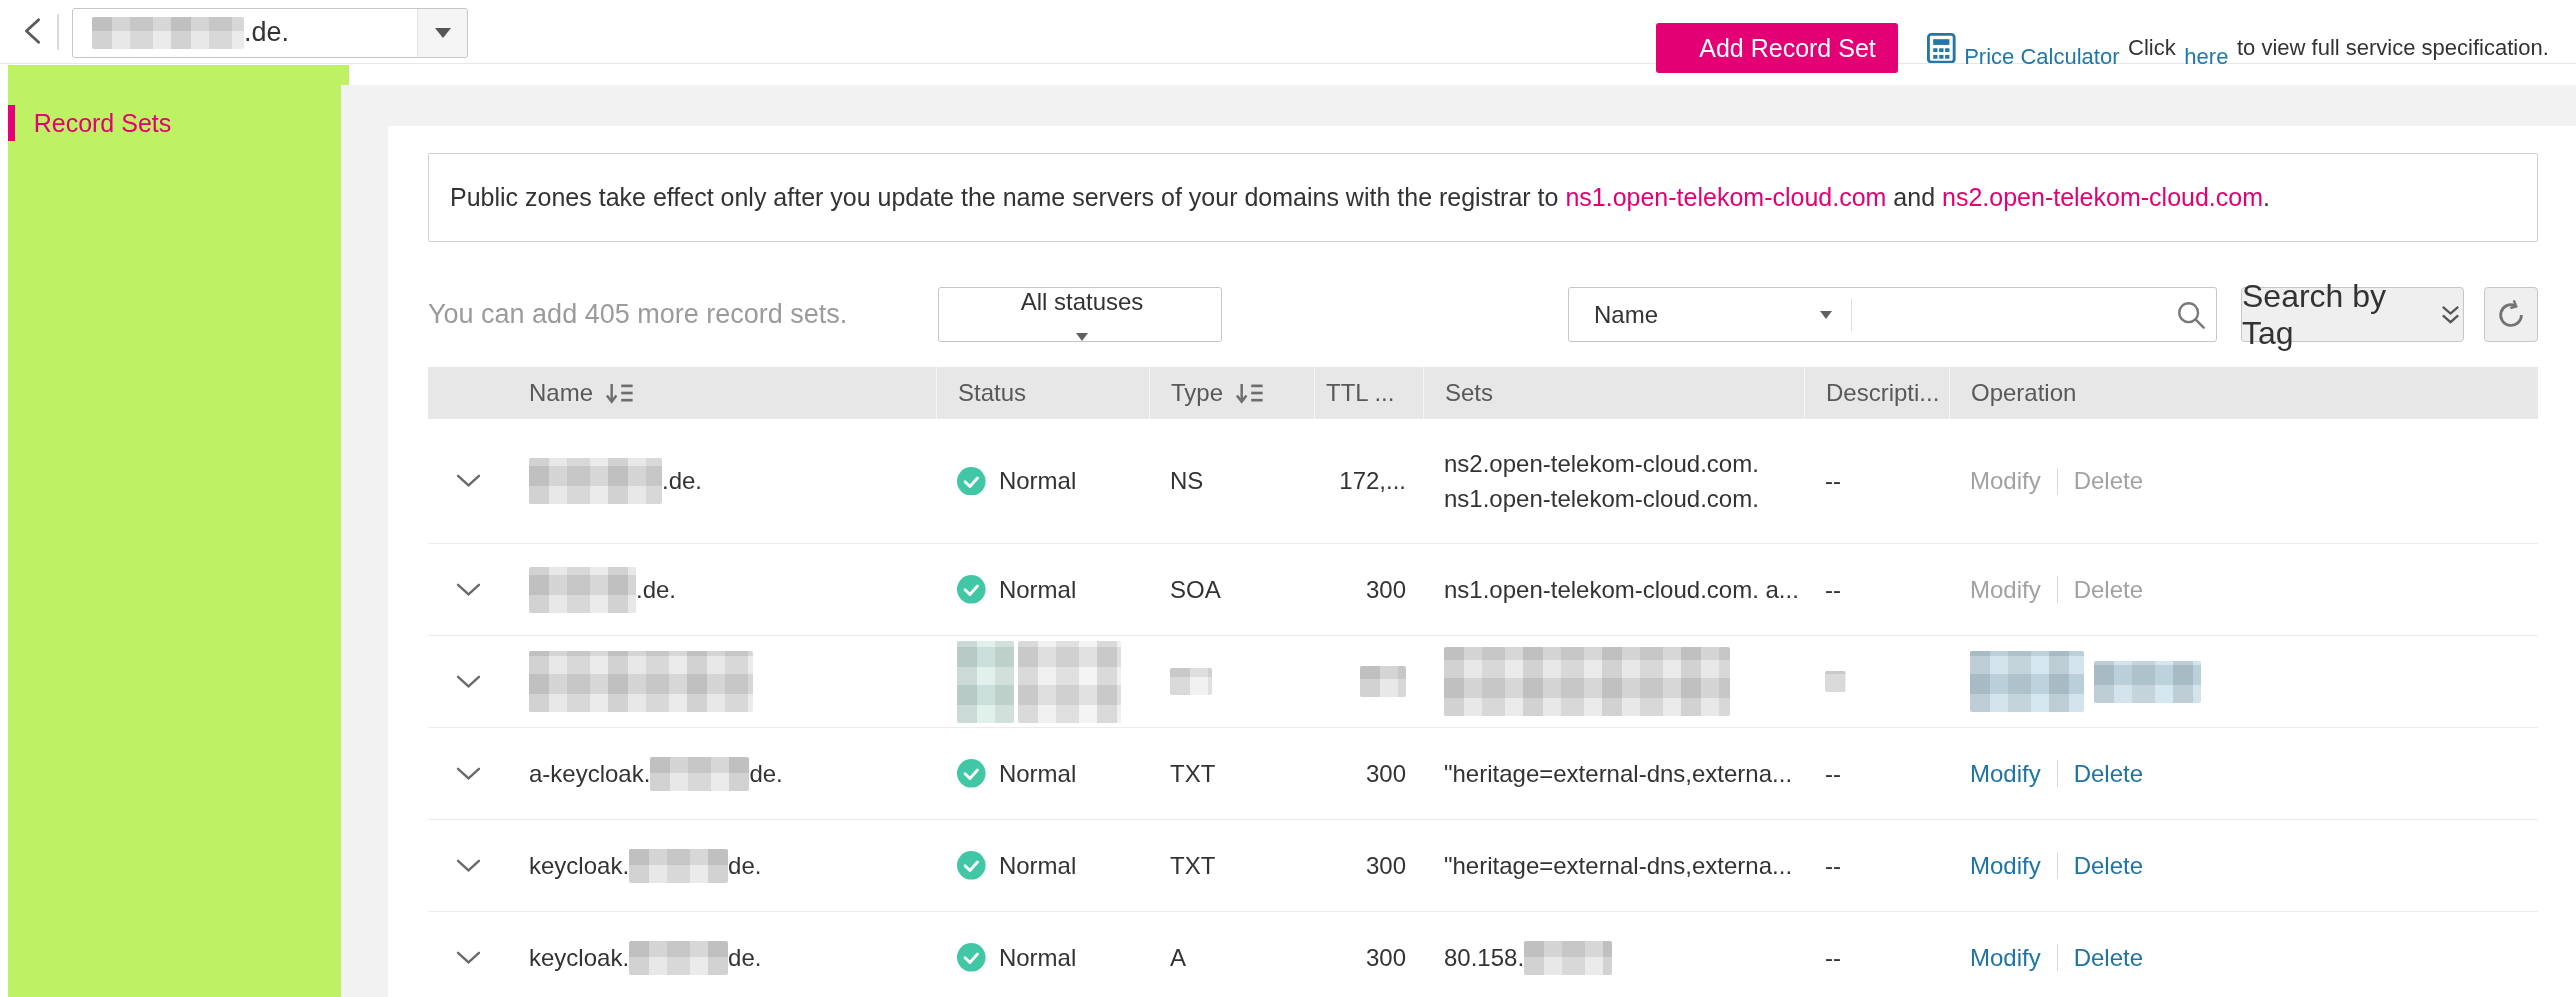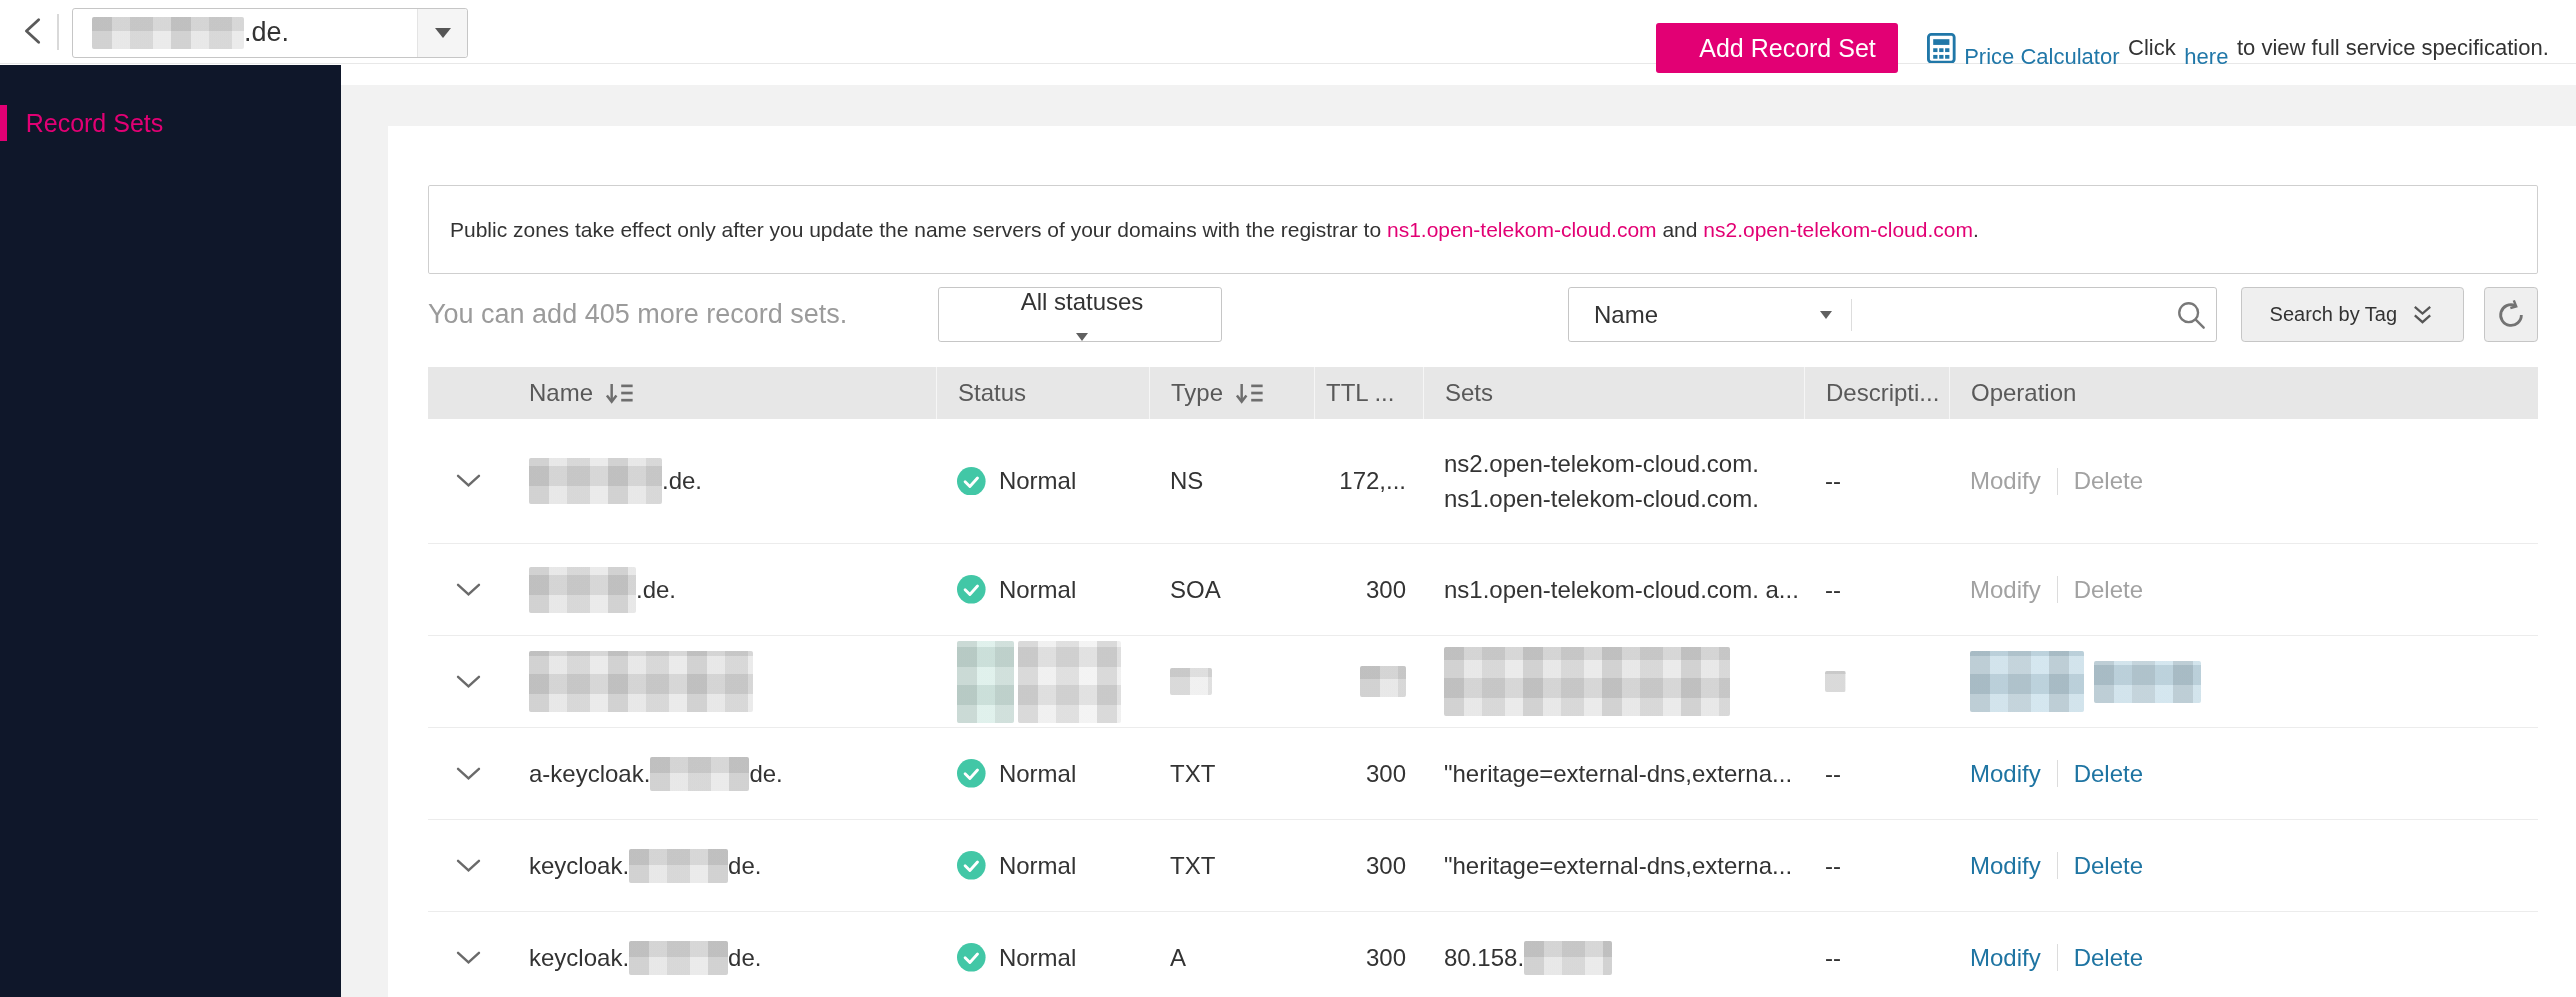"Record Sets" .sidebar { background: #0f172a -> #bef264; left: 0 -> 8px }
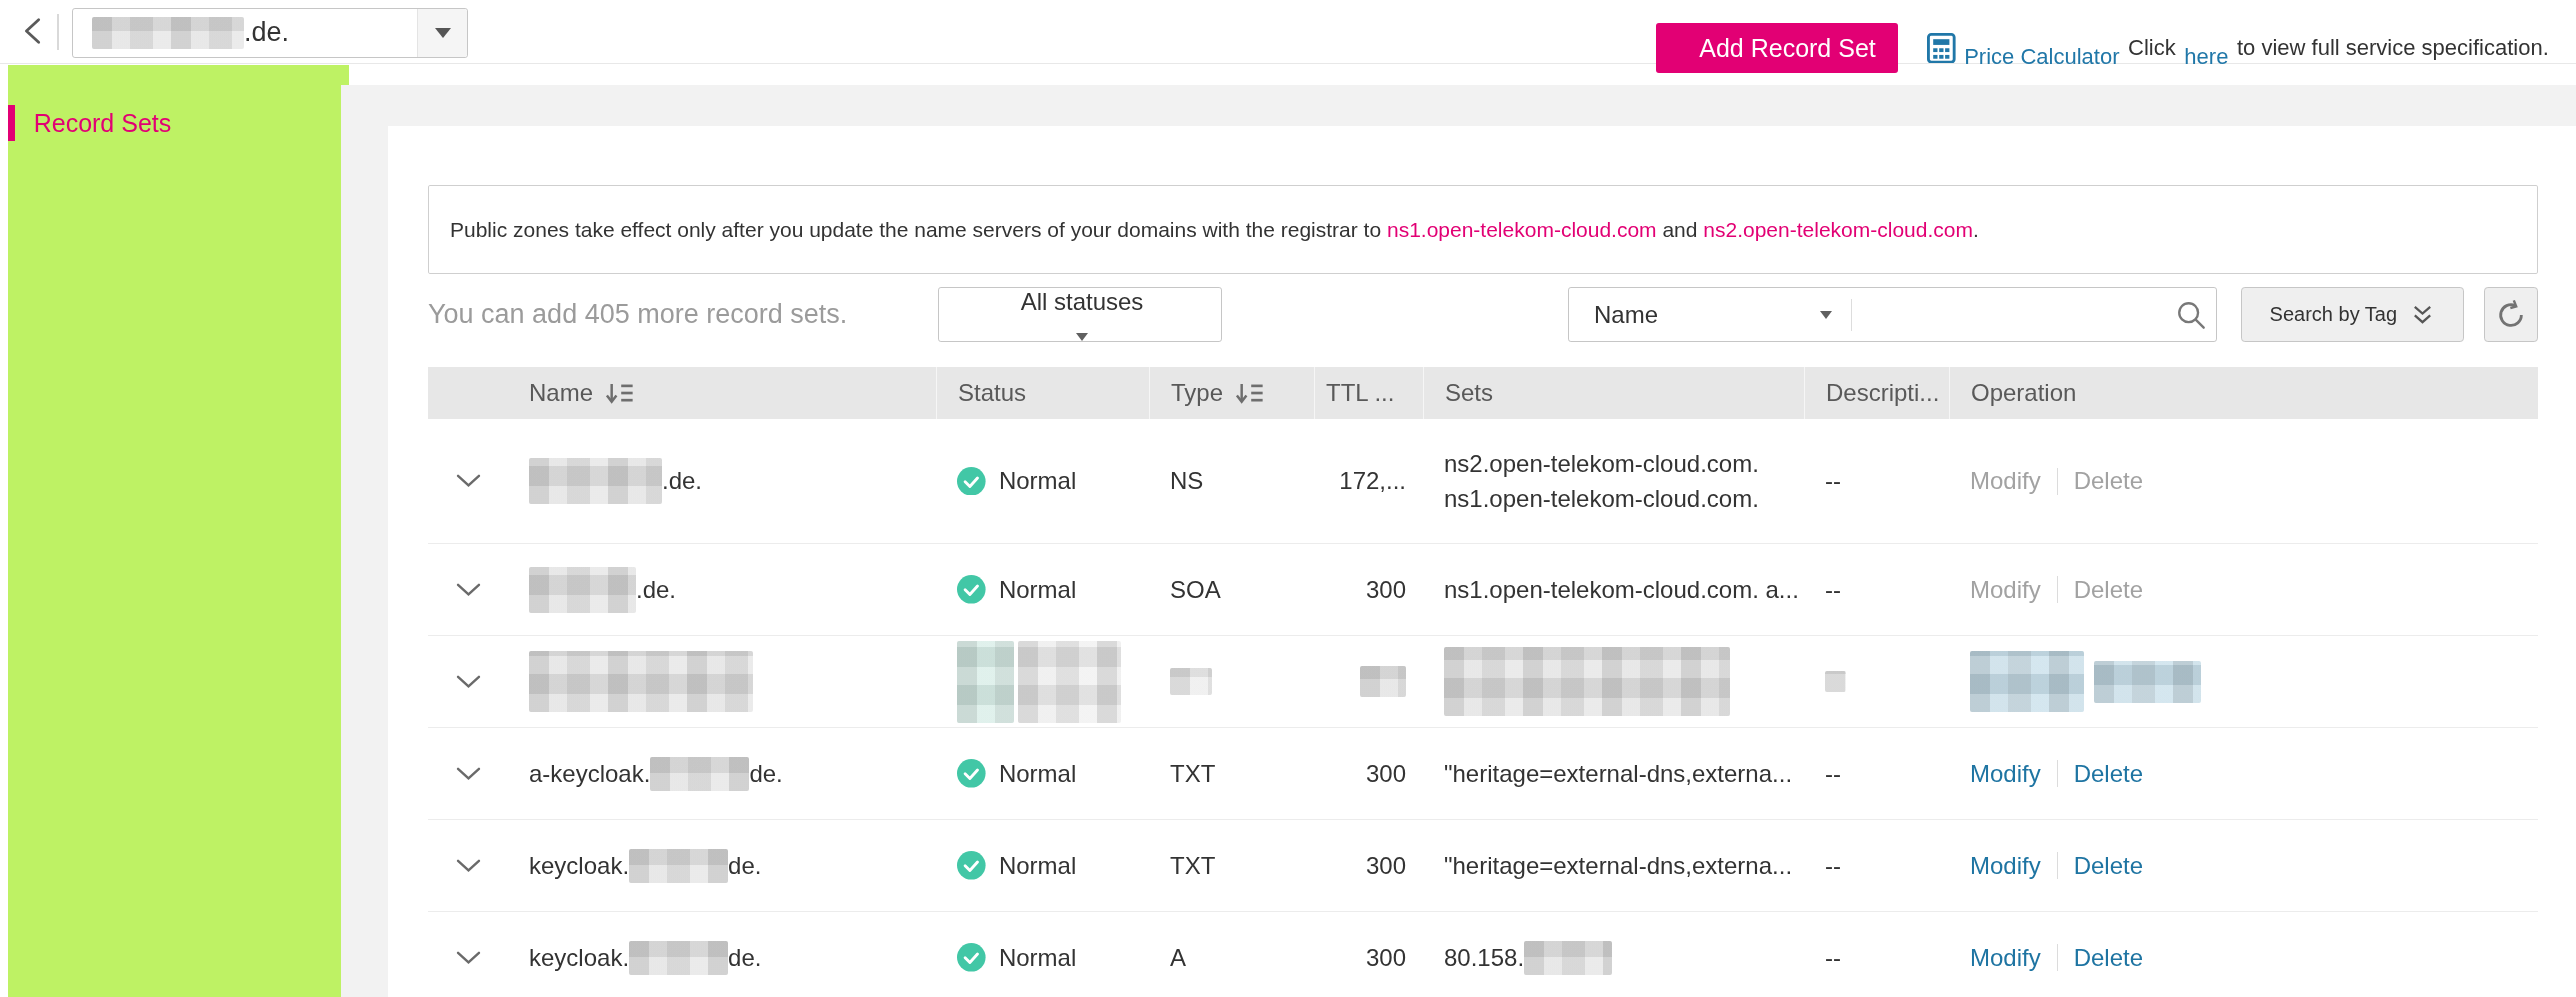"Public zones take effect only" .notice { font-size: 21px -> 25px; margin-top: 32px -> none }
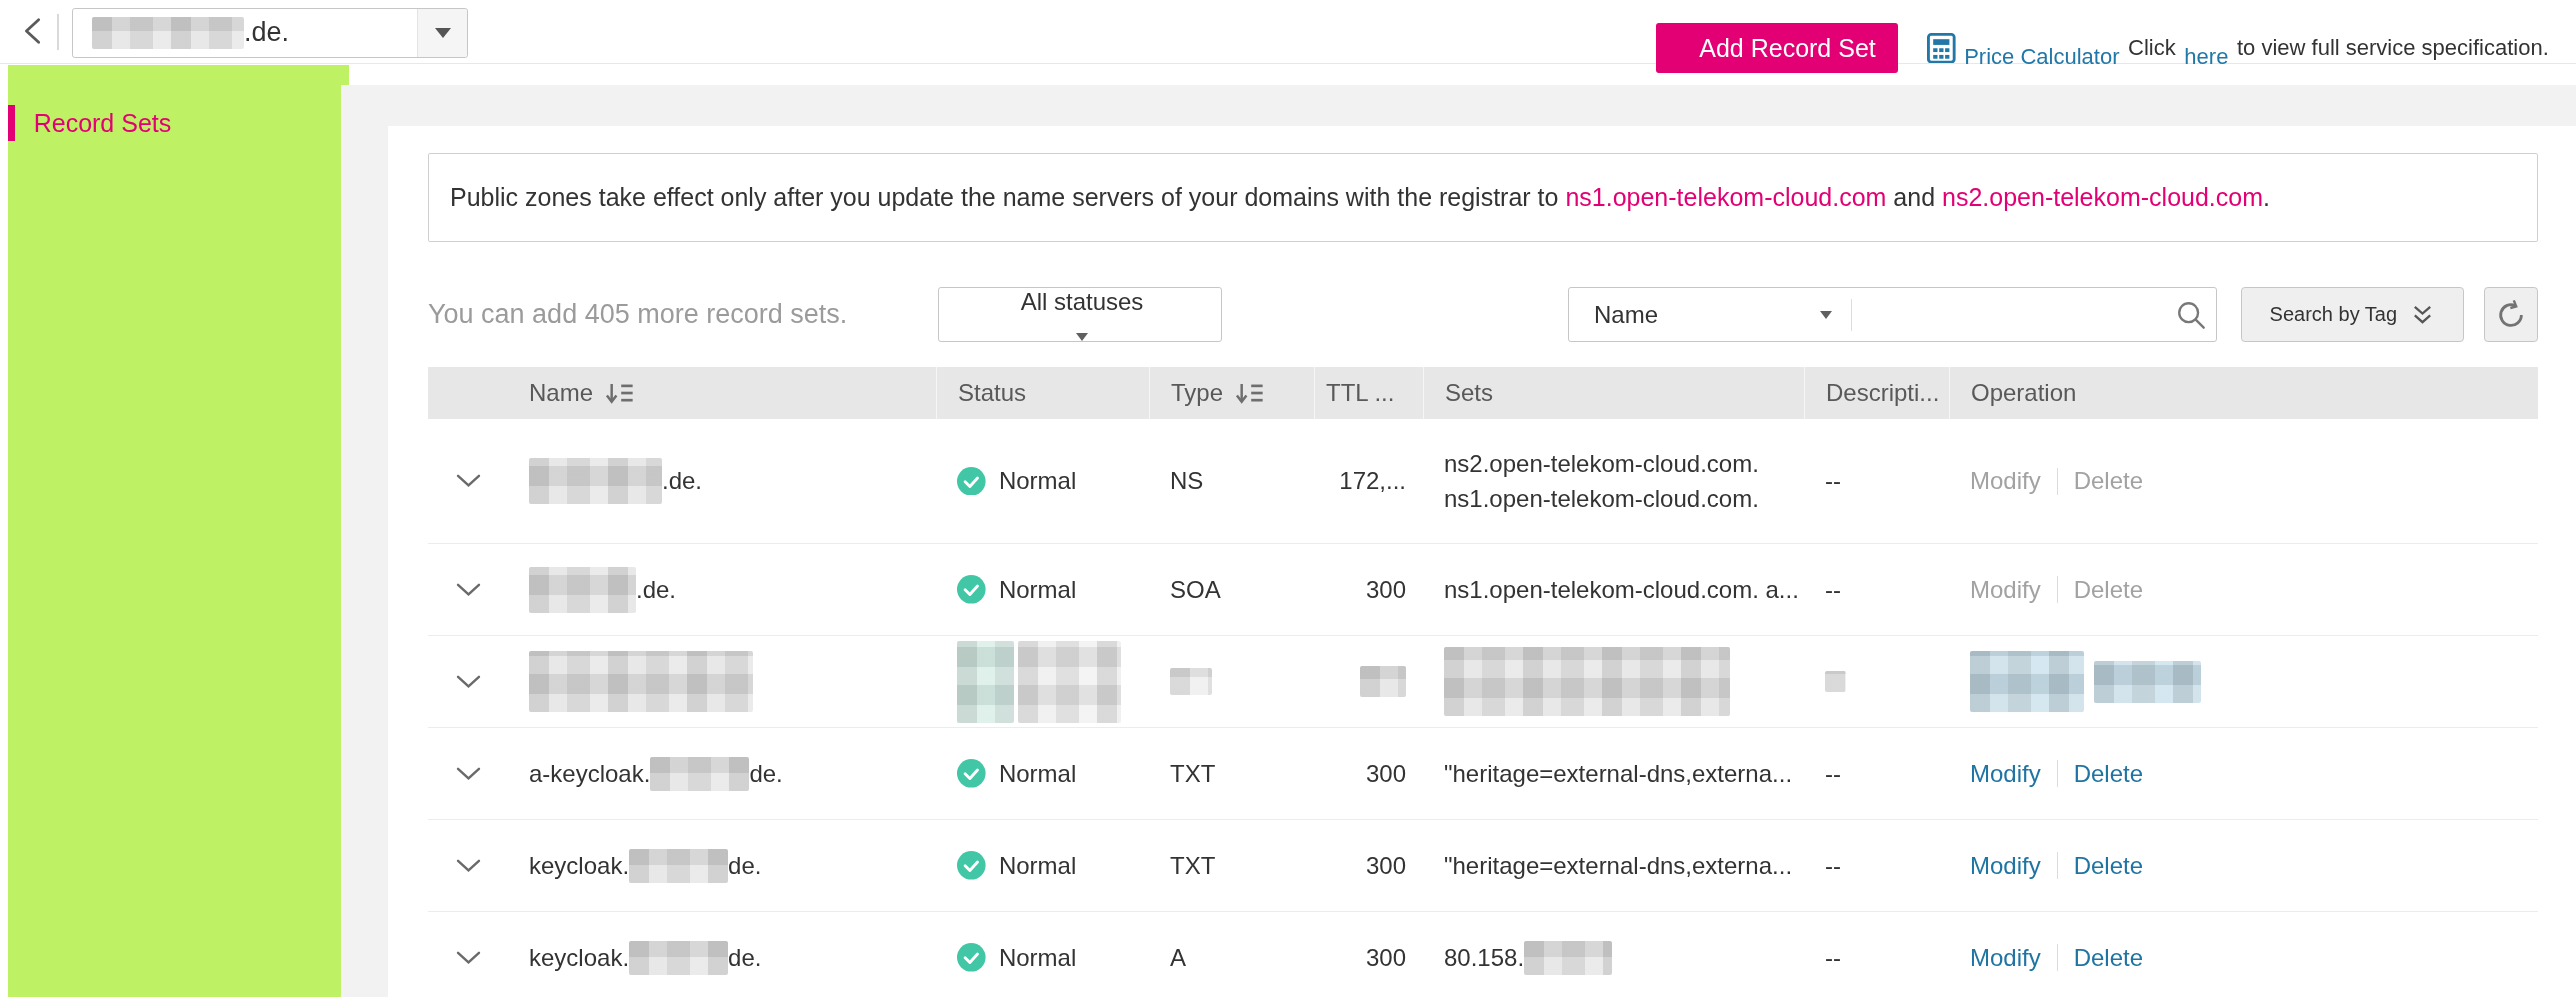"Search by Tag" .tag-btn { font-size: 20px -> 32px }
